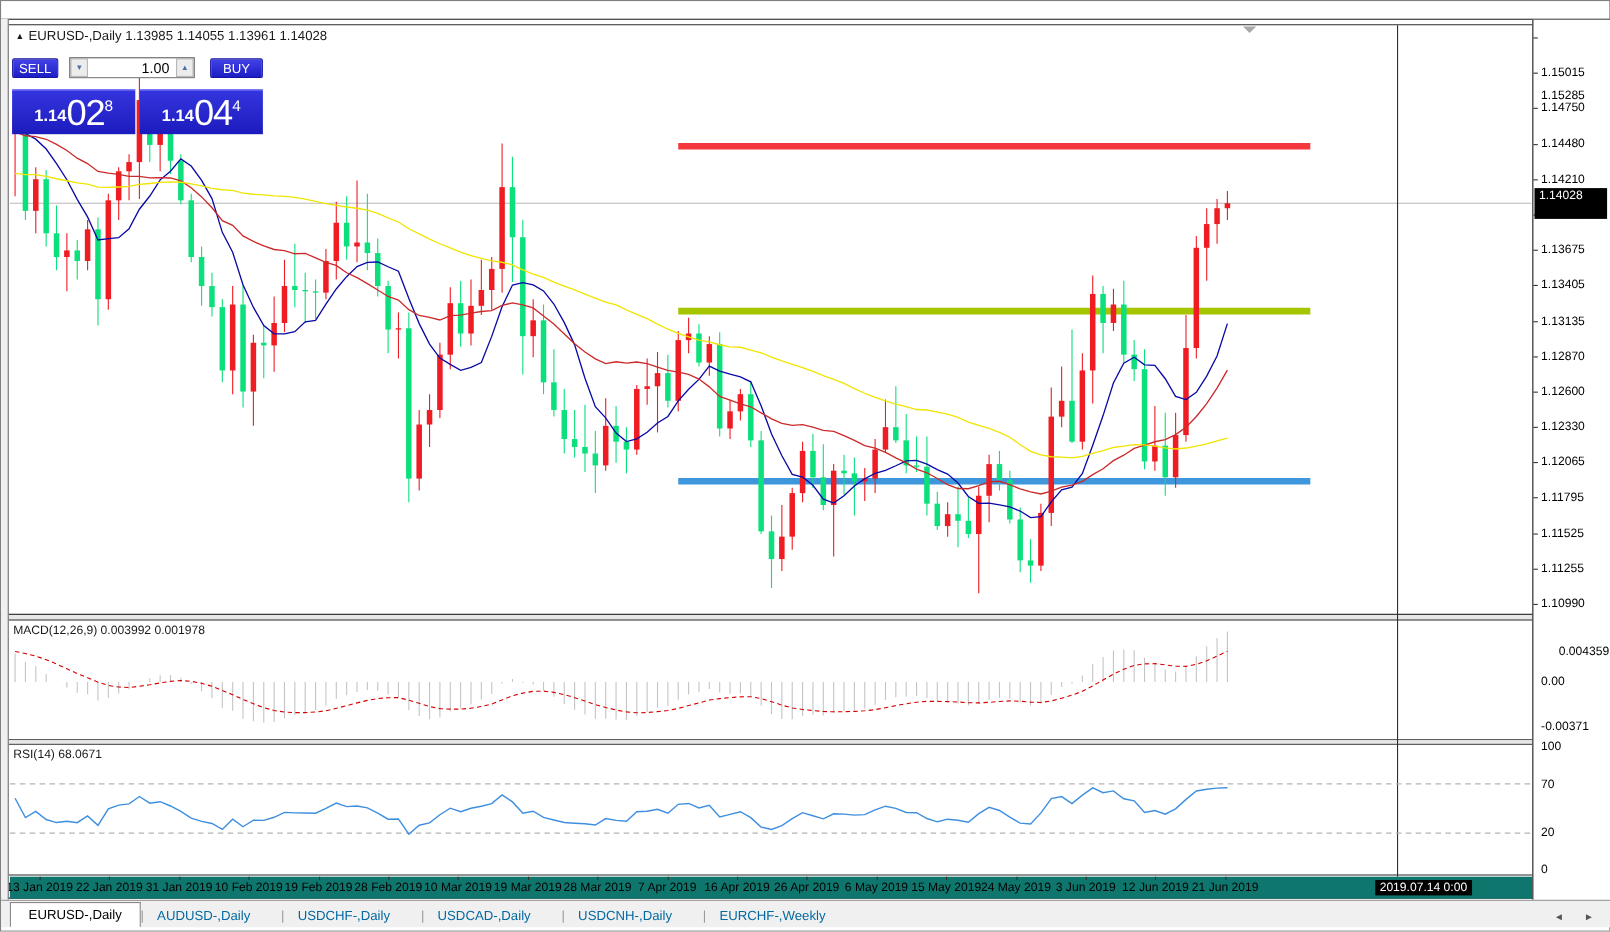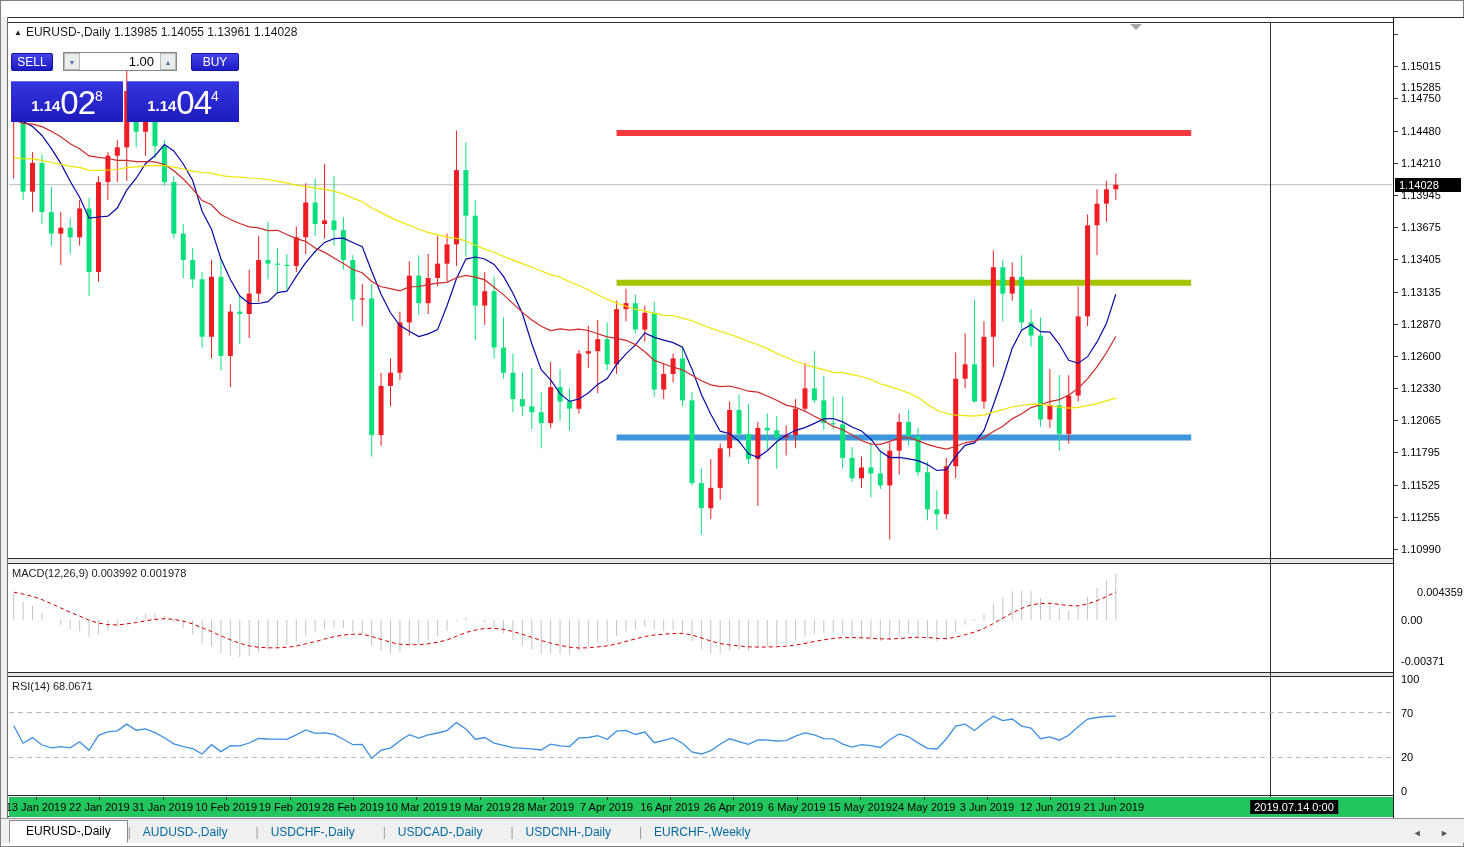"1.14028" #cur-price-tag { height: 14px -> 28px }
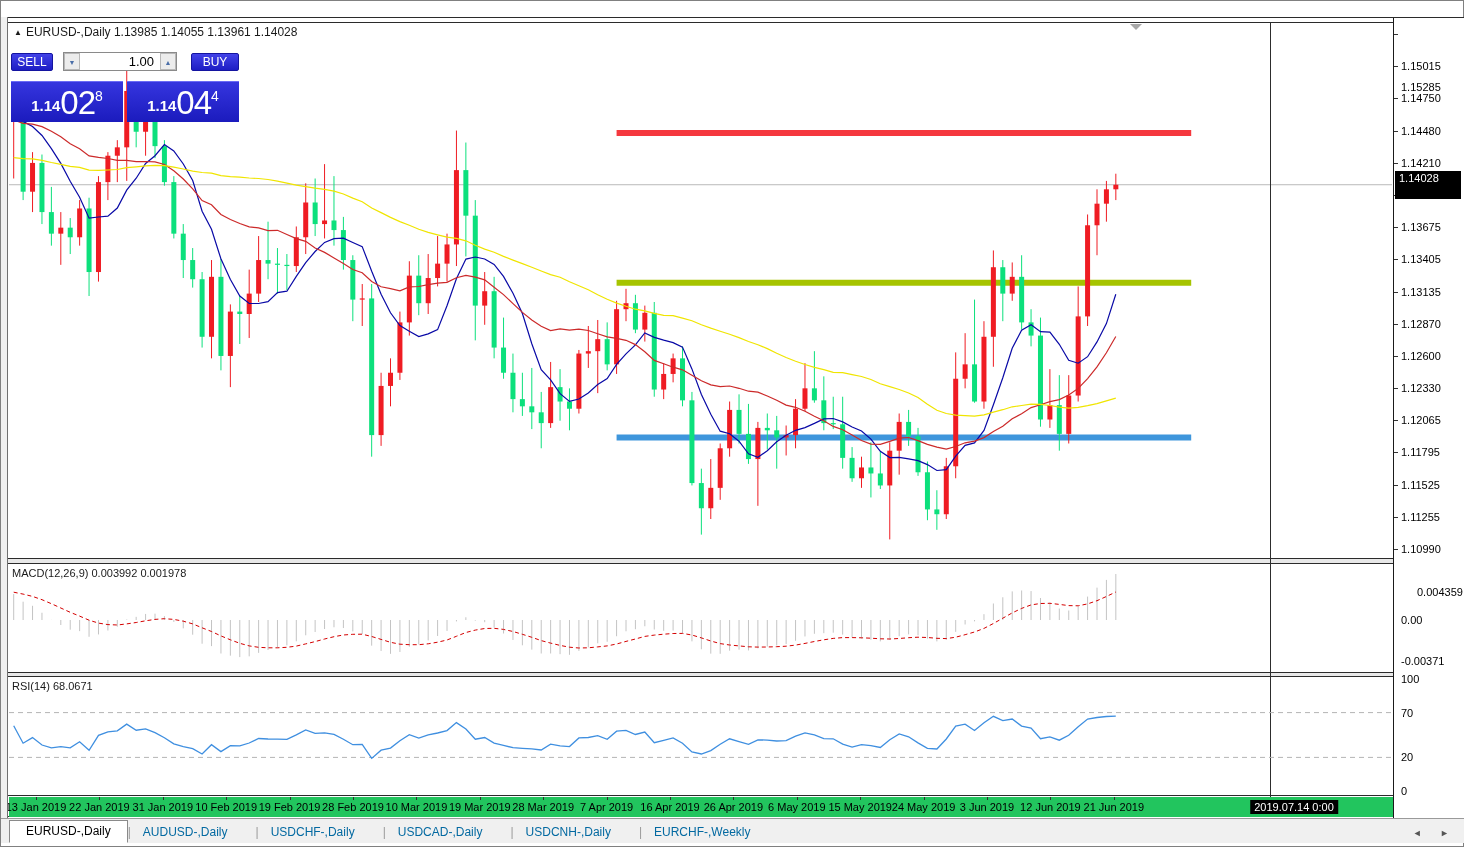"13 Jan 2019" #date-axis { background: #22c55e -> #0f766e }
